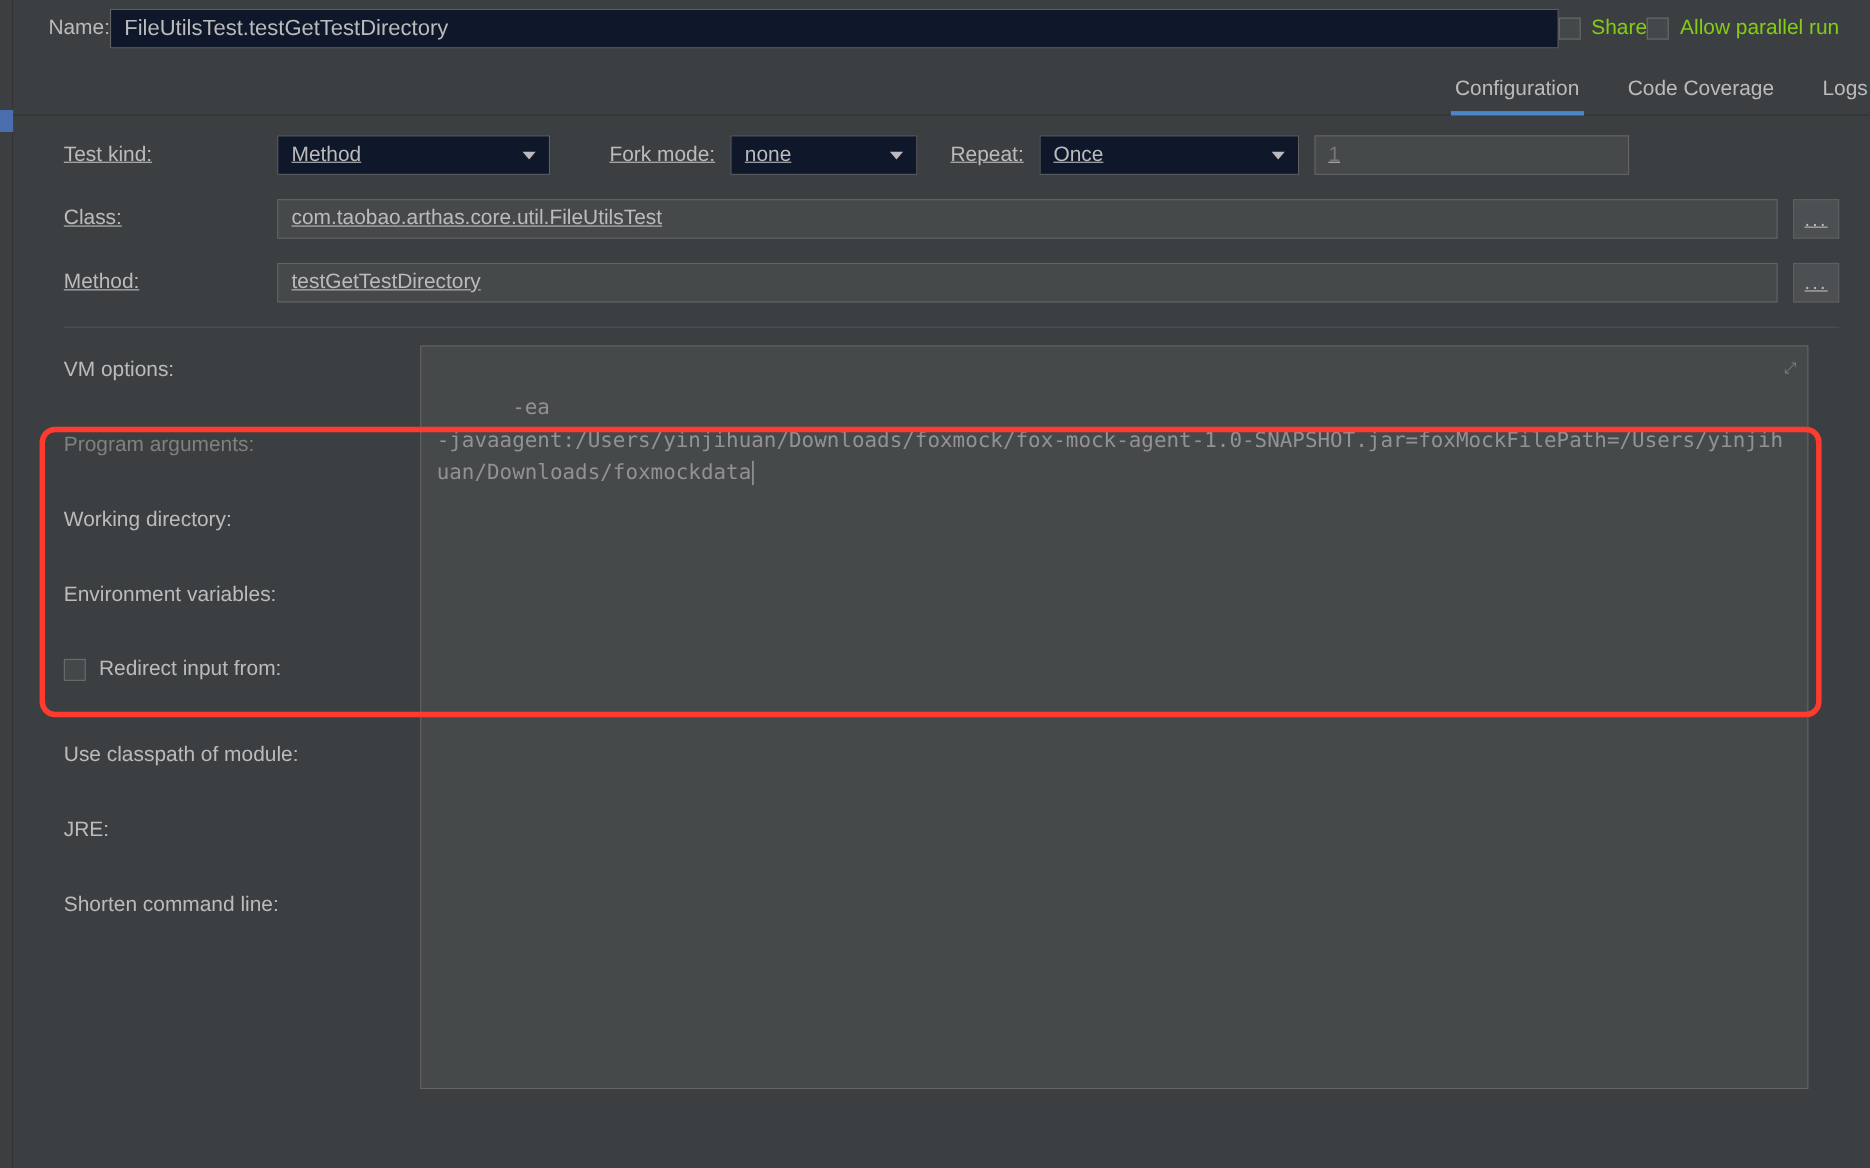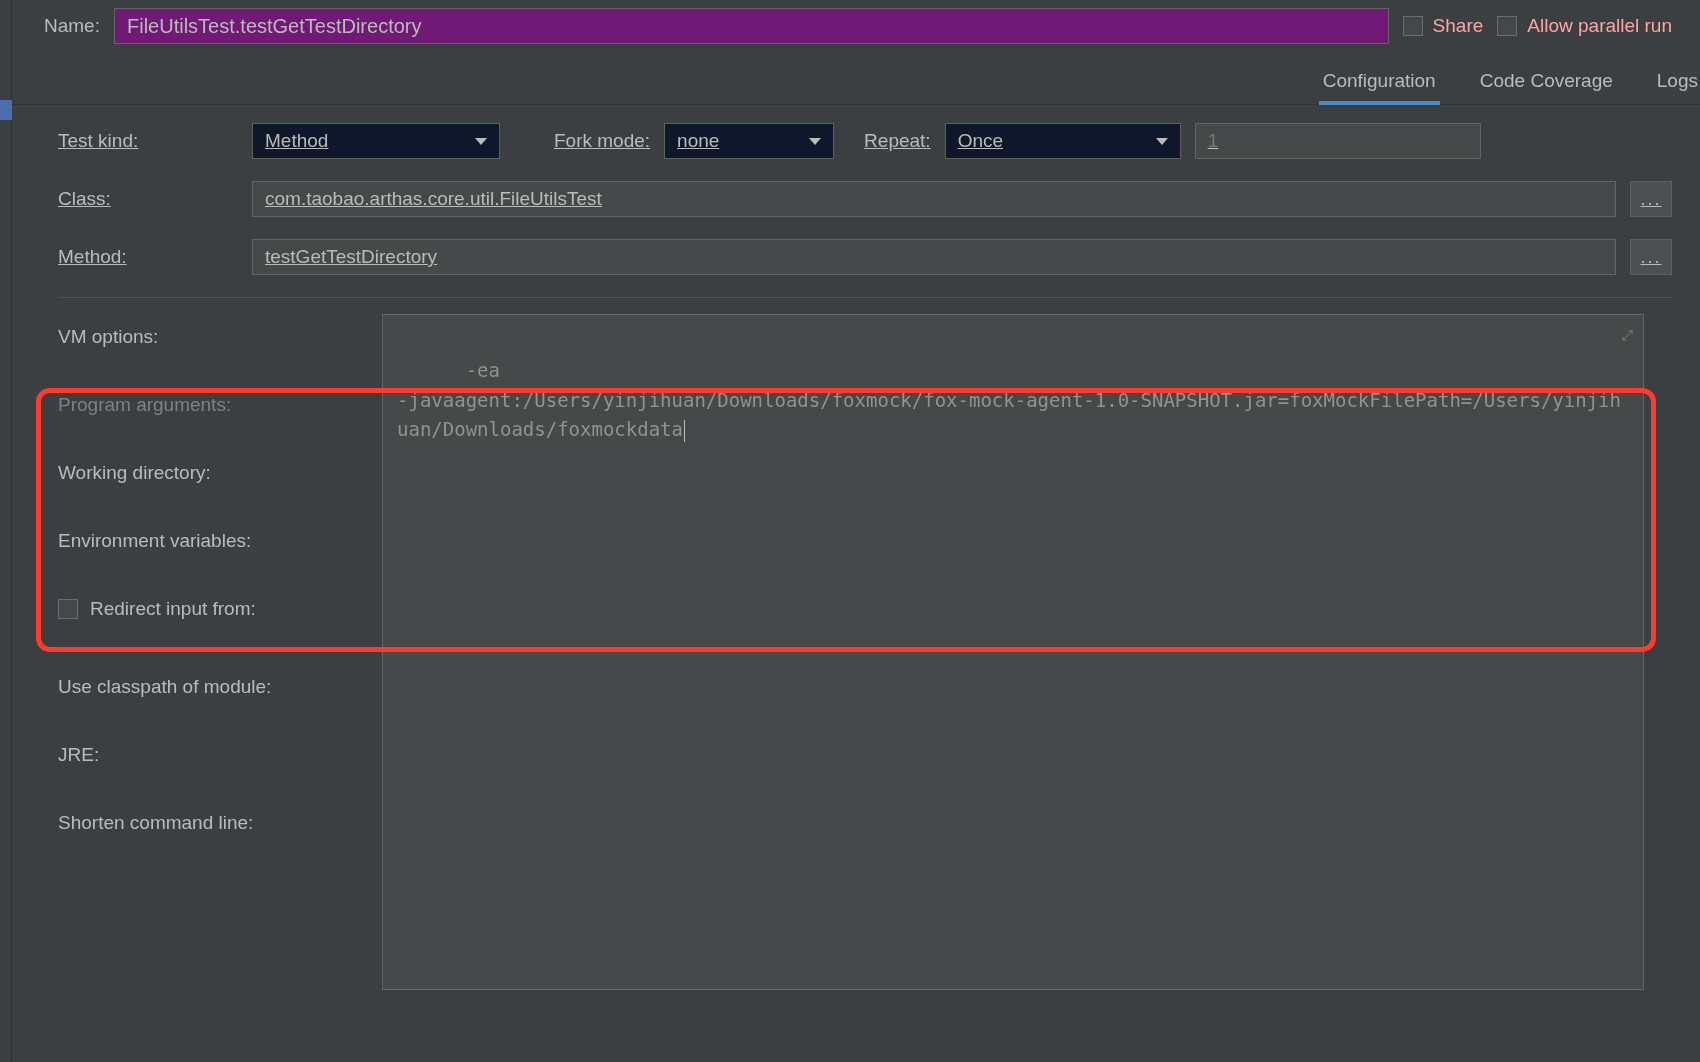"Name:" .top-row { gap: 14px -> none }
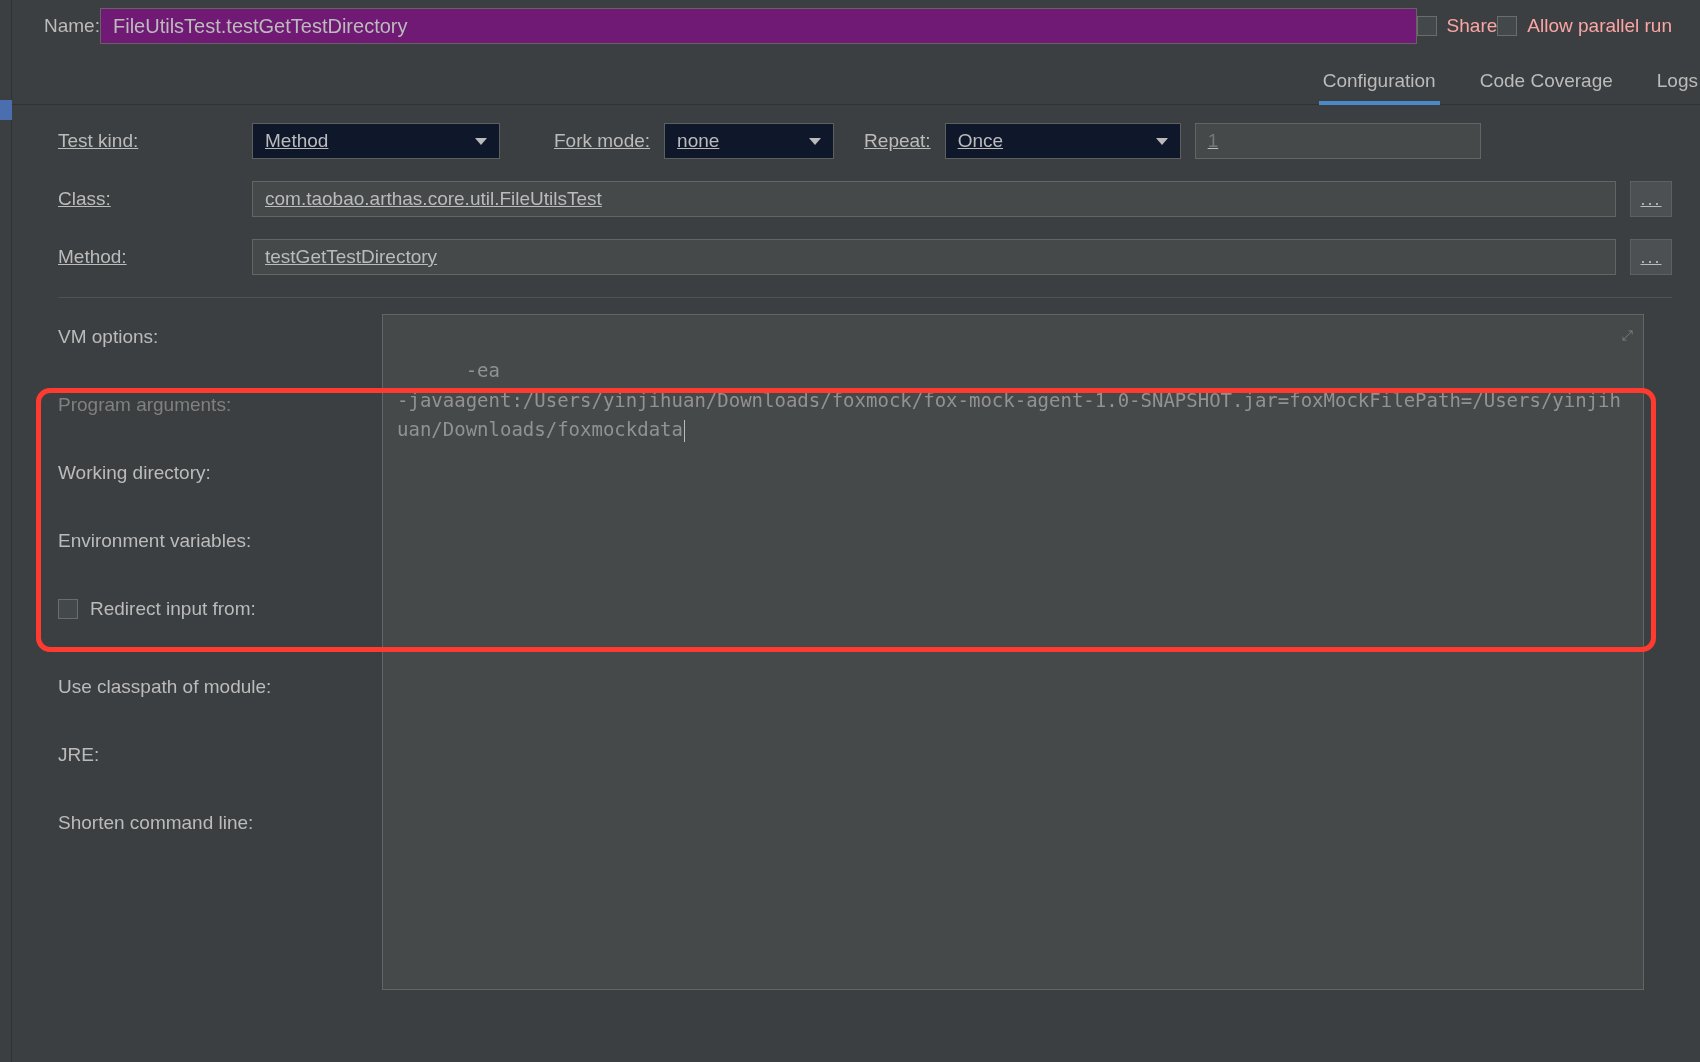"FileUtilsTest.testGetTestDirectory" .name-input { background: #701a75 -> #0f172a }
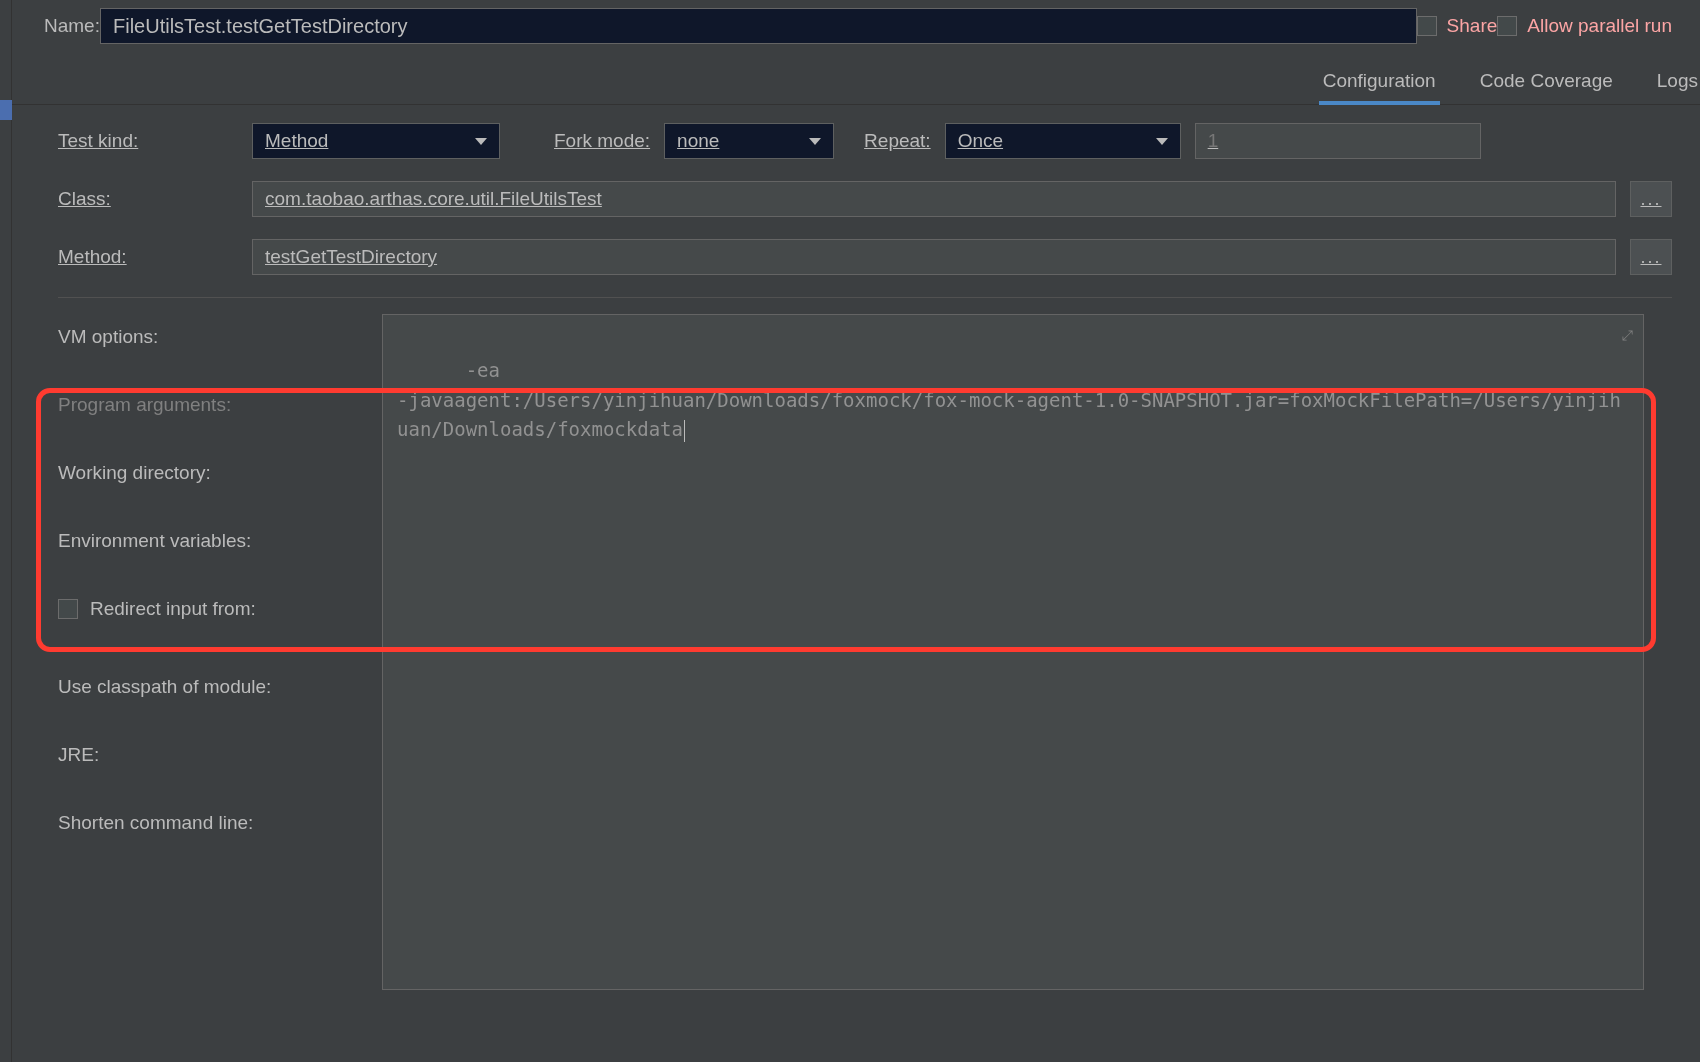"Share" .checkrow { color: #fca5a5 -> #84cc16 }
